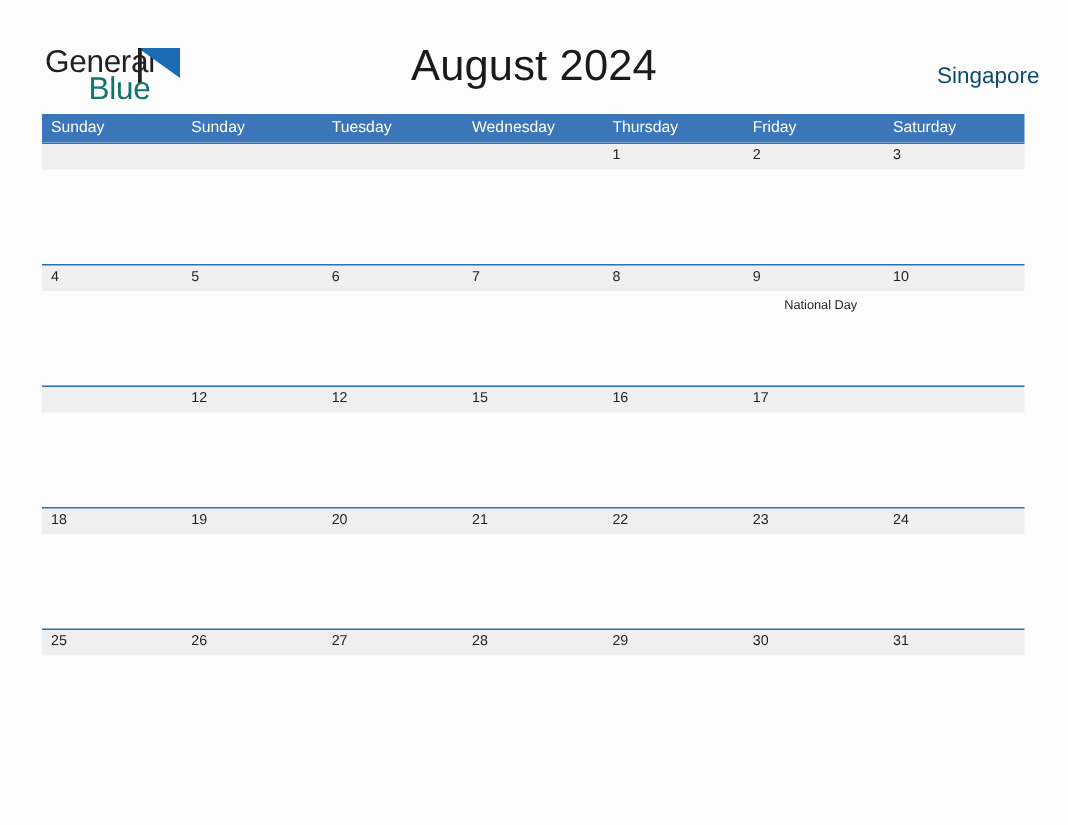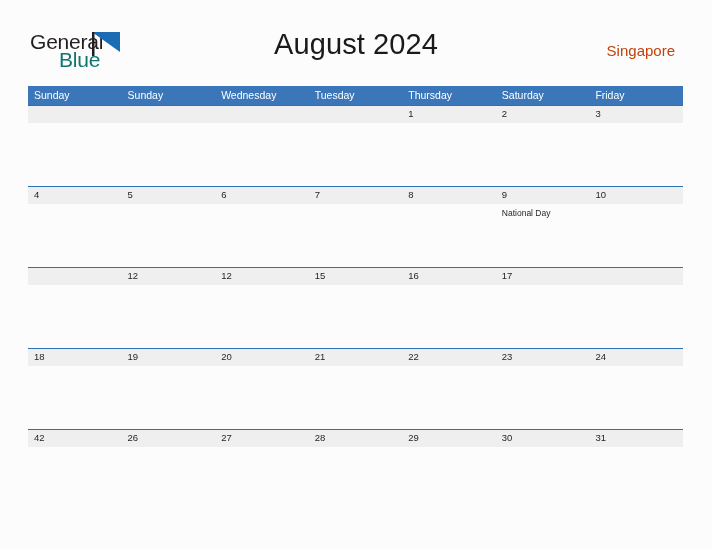"Singapore" .country { color: #c2410c -> #0c4a6e; right: 37px -> 19px }
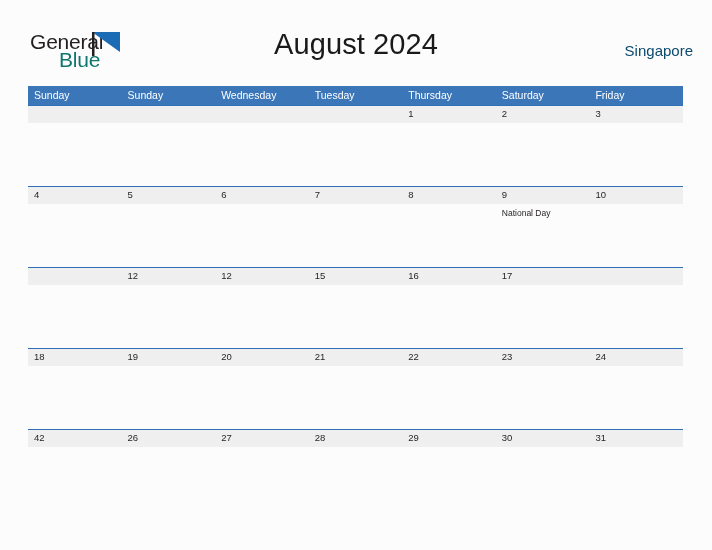"Sunday" .grid { top: 86px -> 76px }
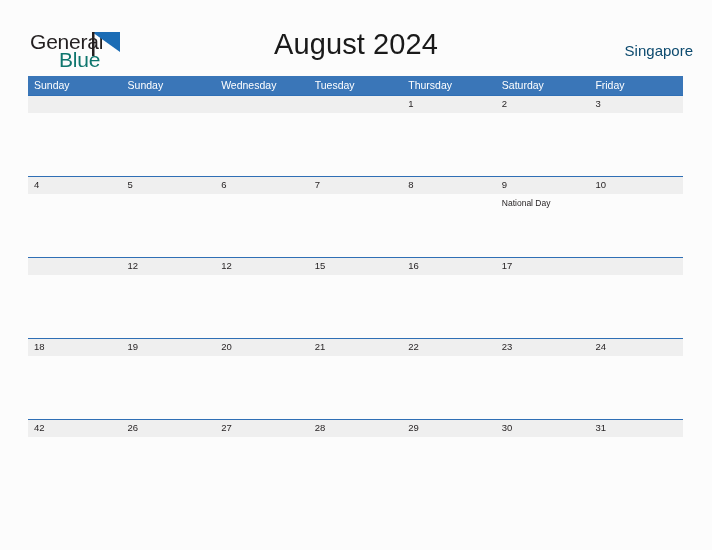"Wednesday" div.weekday { order: before "Tuesday" -> after "Tuesday" }
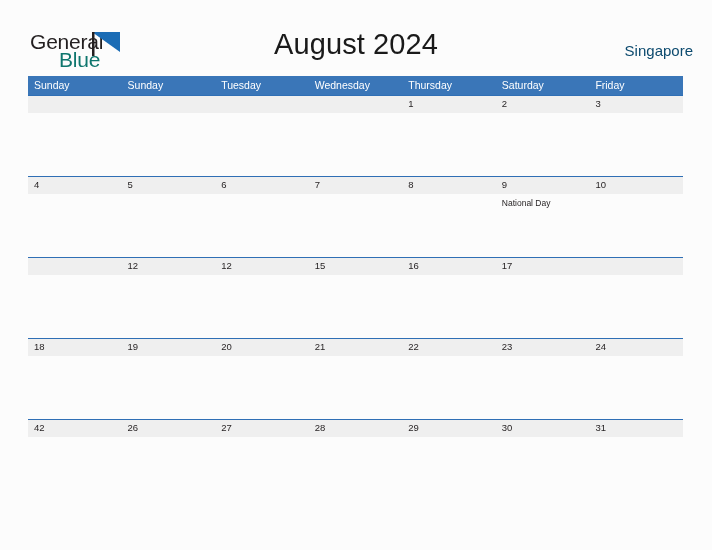"Saturday" div.weekday { order: before "Friday" -> after "Friday" }
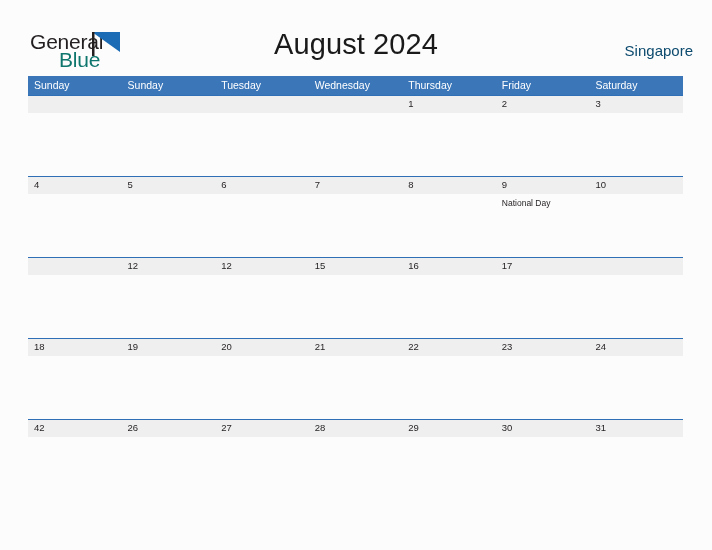"National Day" .event { margin-left: none -> 21px }
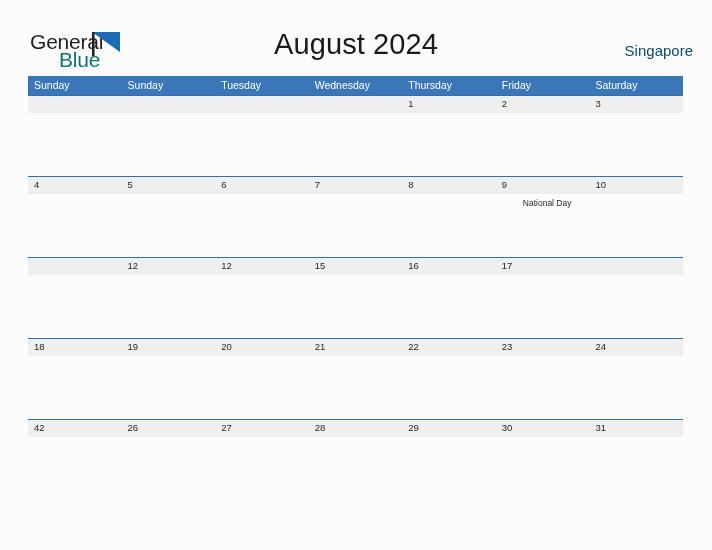"42" div.daynum { text: 42 -> 25 }
